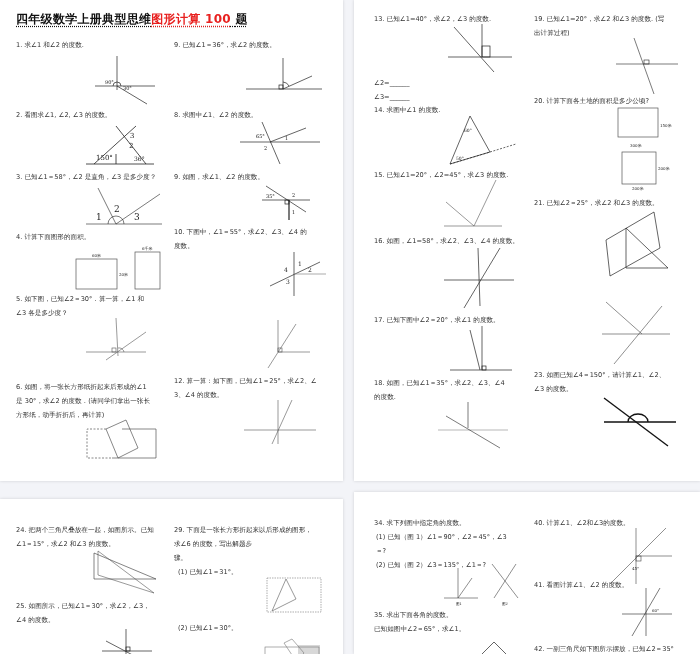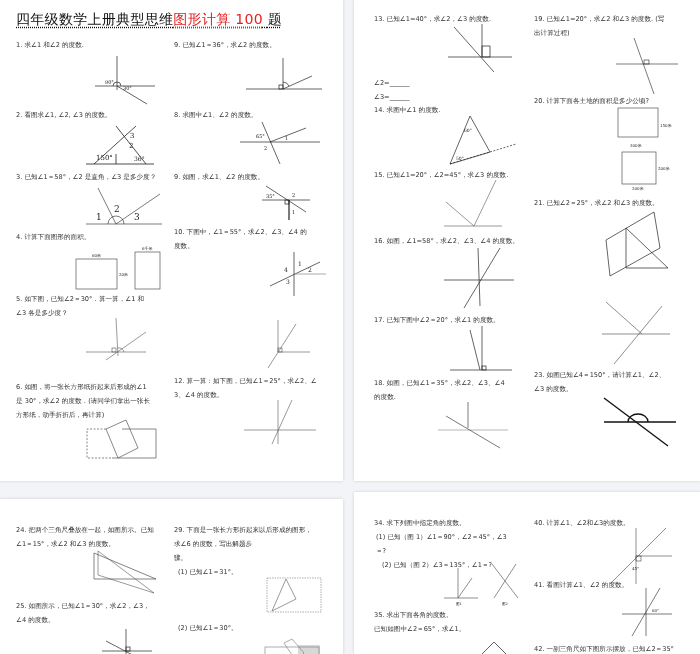"四年级数学上册典型思维图形计算 100 题" .title { font-size: 14px -> 12px; font-weight: normal -> bold }
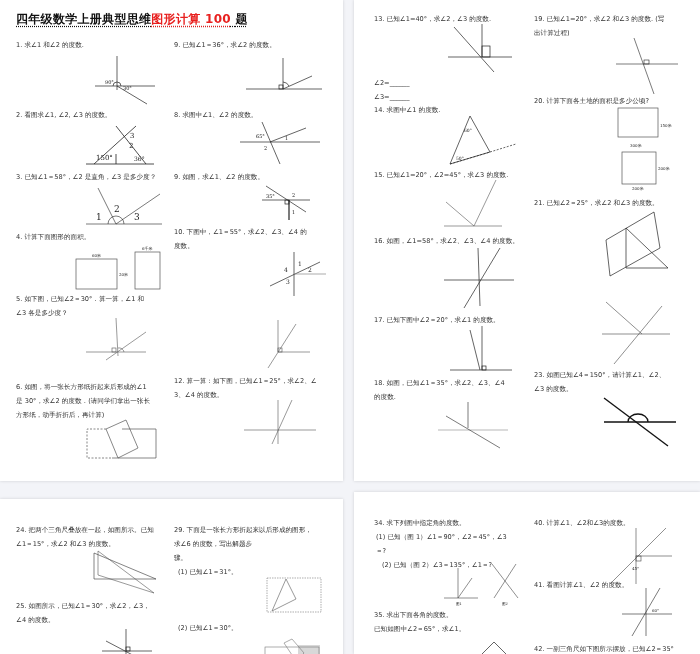"(2) 已知（图 2）∠3＝135°，∠1＝?" div.q { left: 28px -> 22px }
